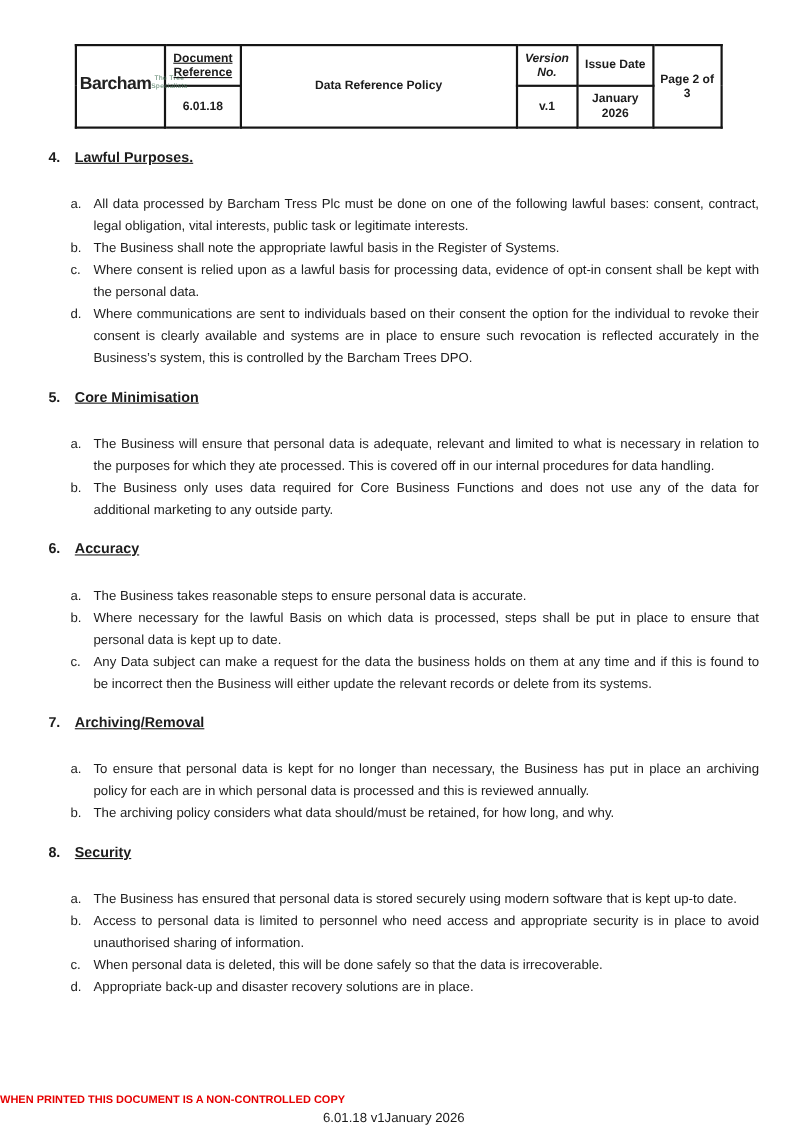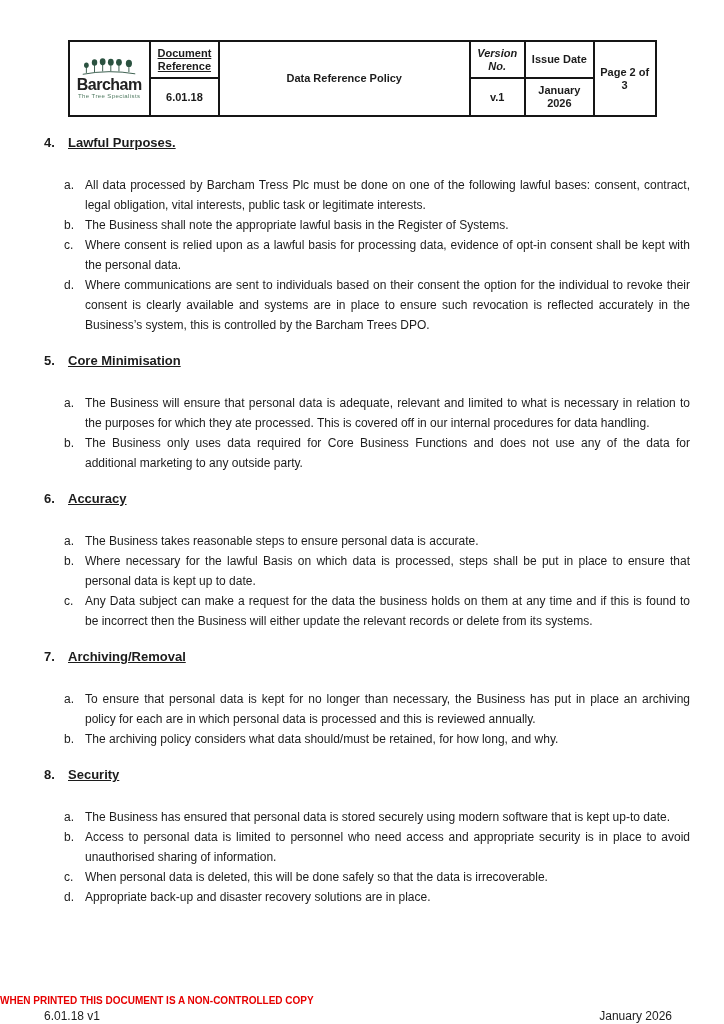"Barcham" .logo-wrap { align-items: center -> flex-start; flex-direction: column -> row }
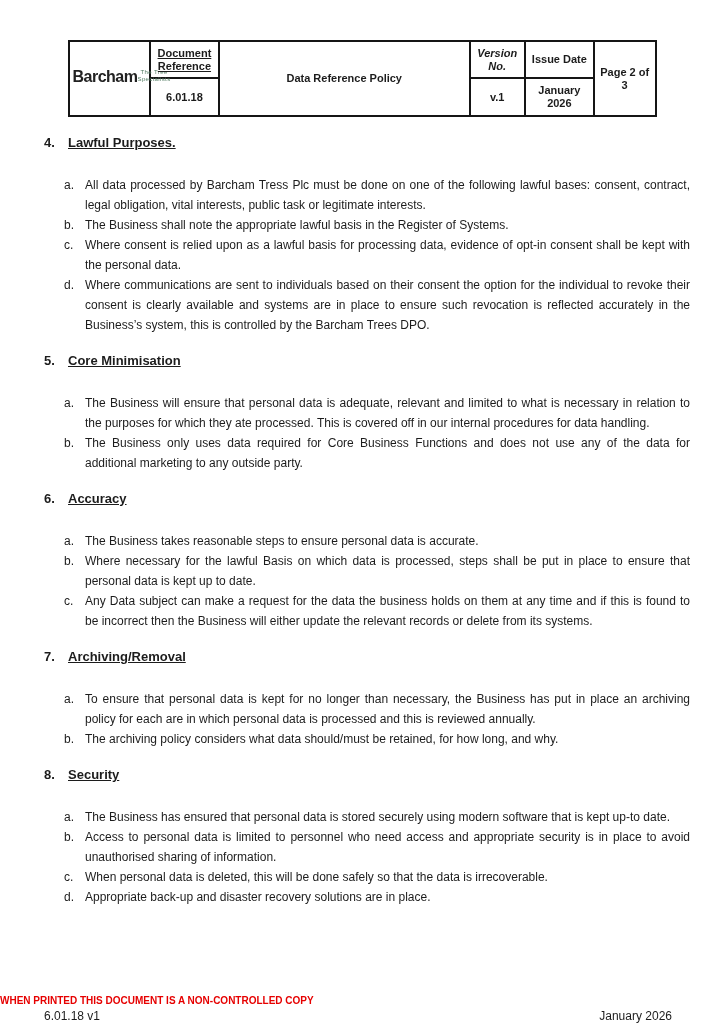"6.01.18 v1" .footer-row { justify-content: space-between -> center }
